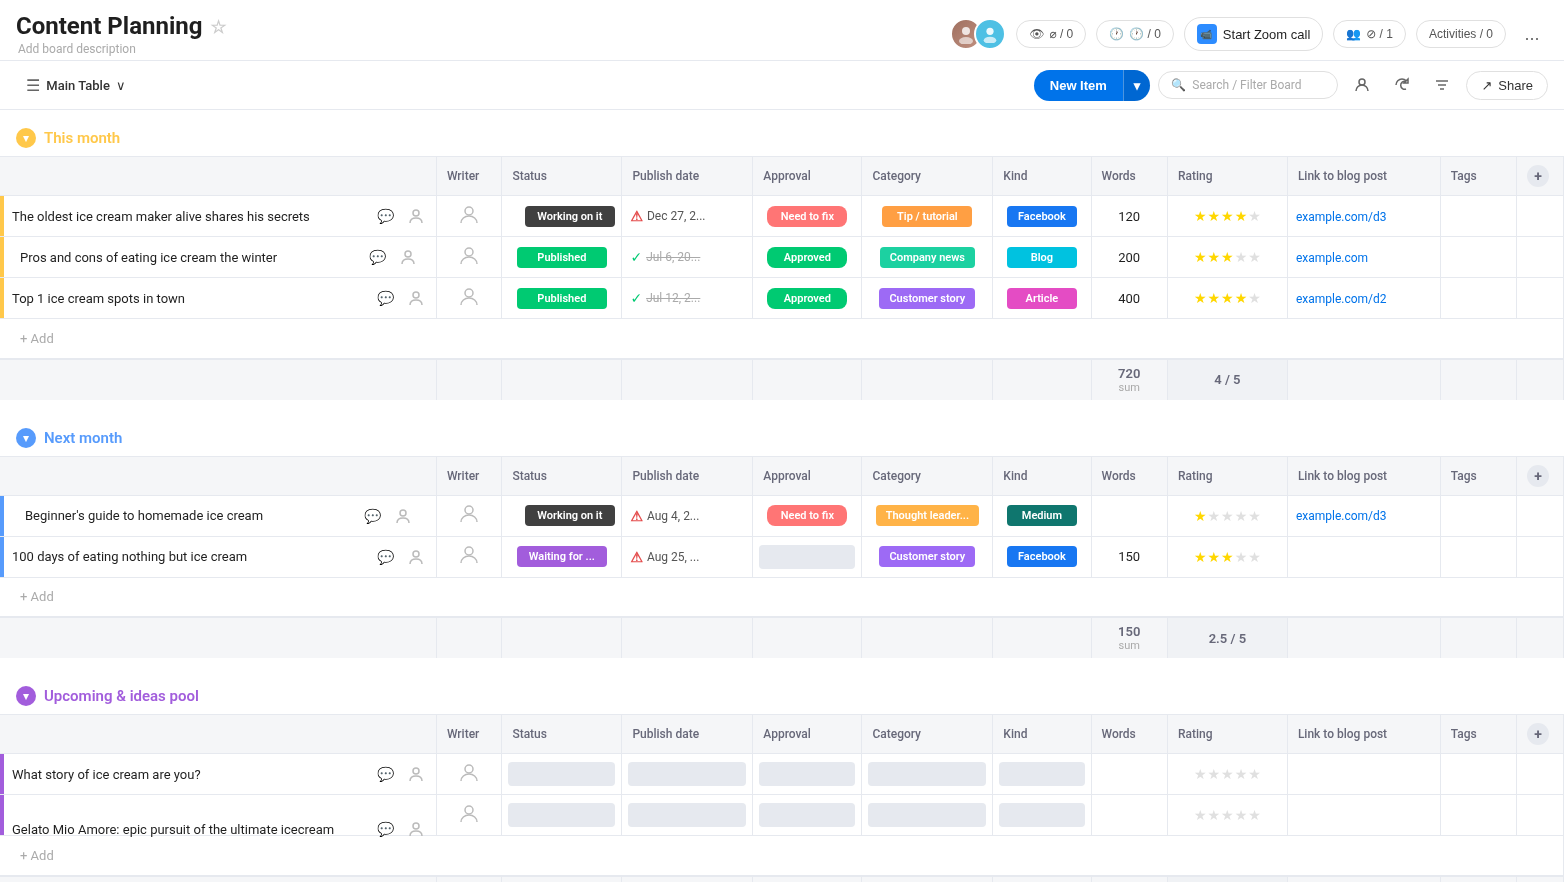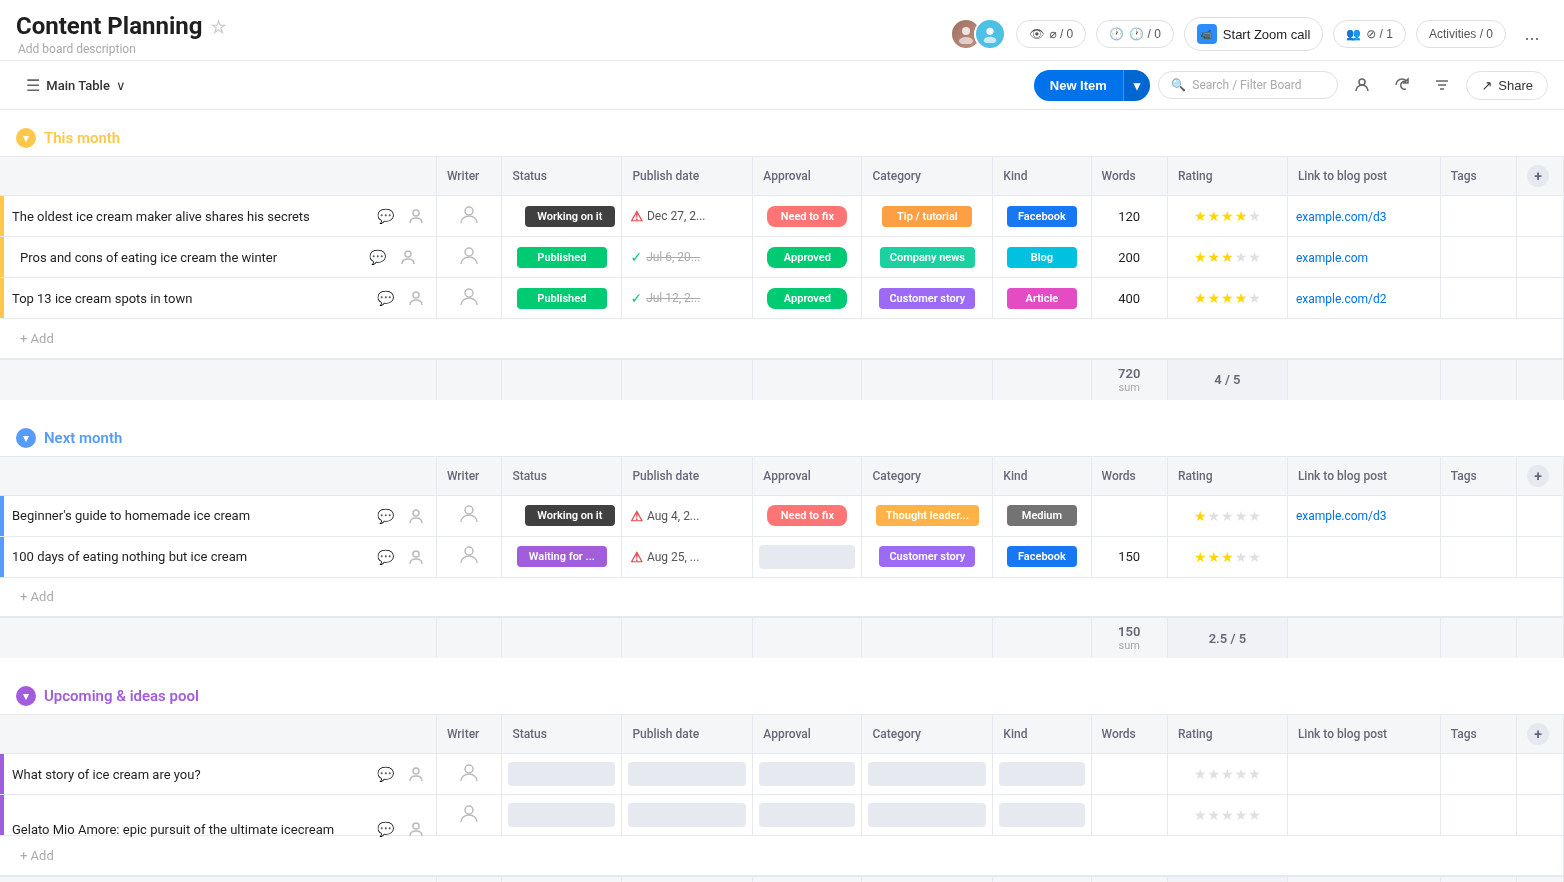"Top 13 ice cream spots" span { text: 13 -> 1 }
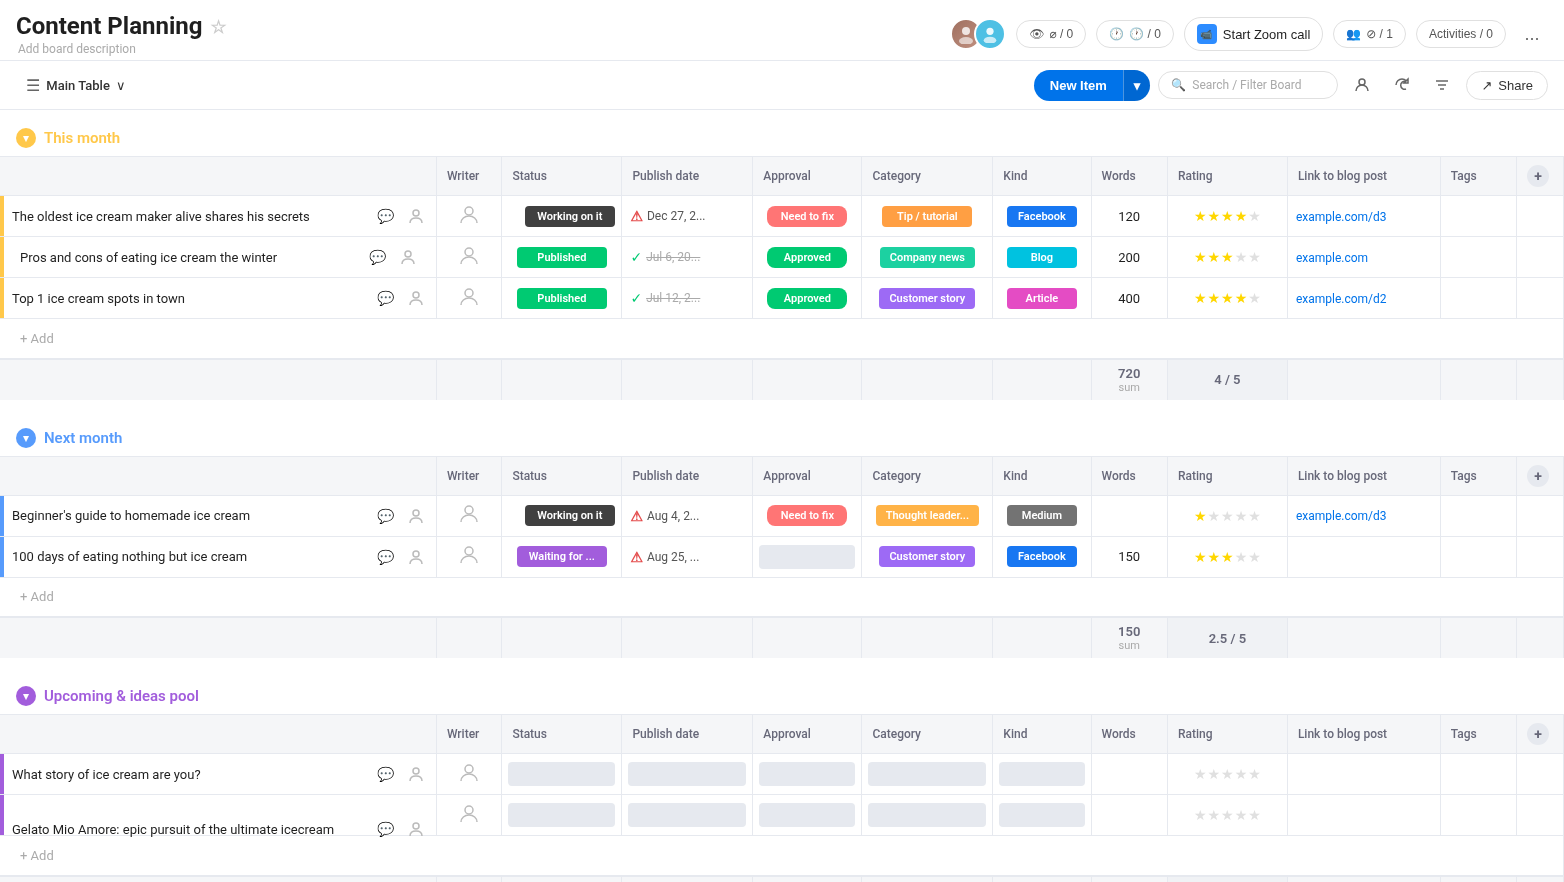"Beginner's guide to homemade ice" div { padding: 0 8px -> 0 21px }
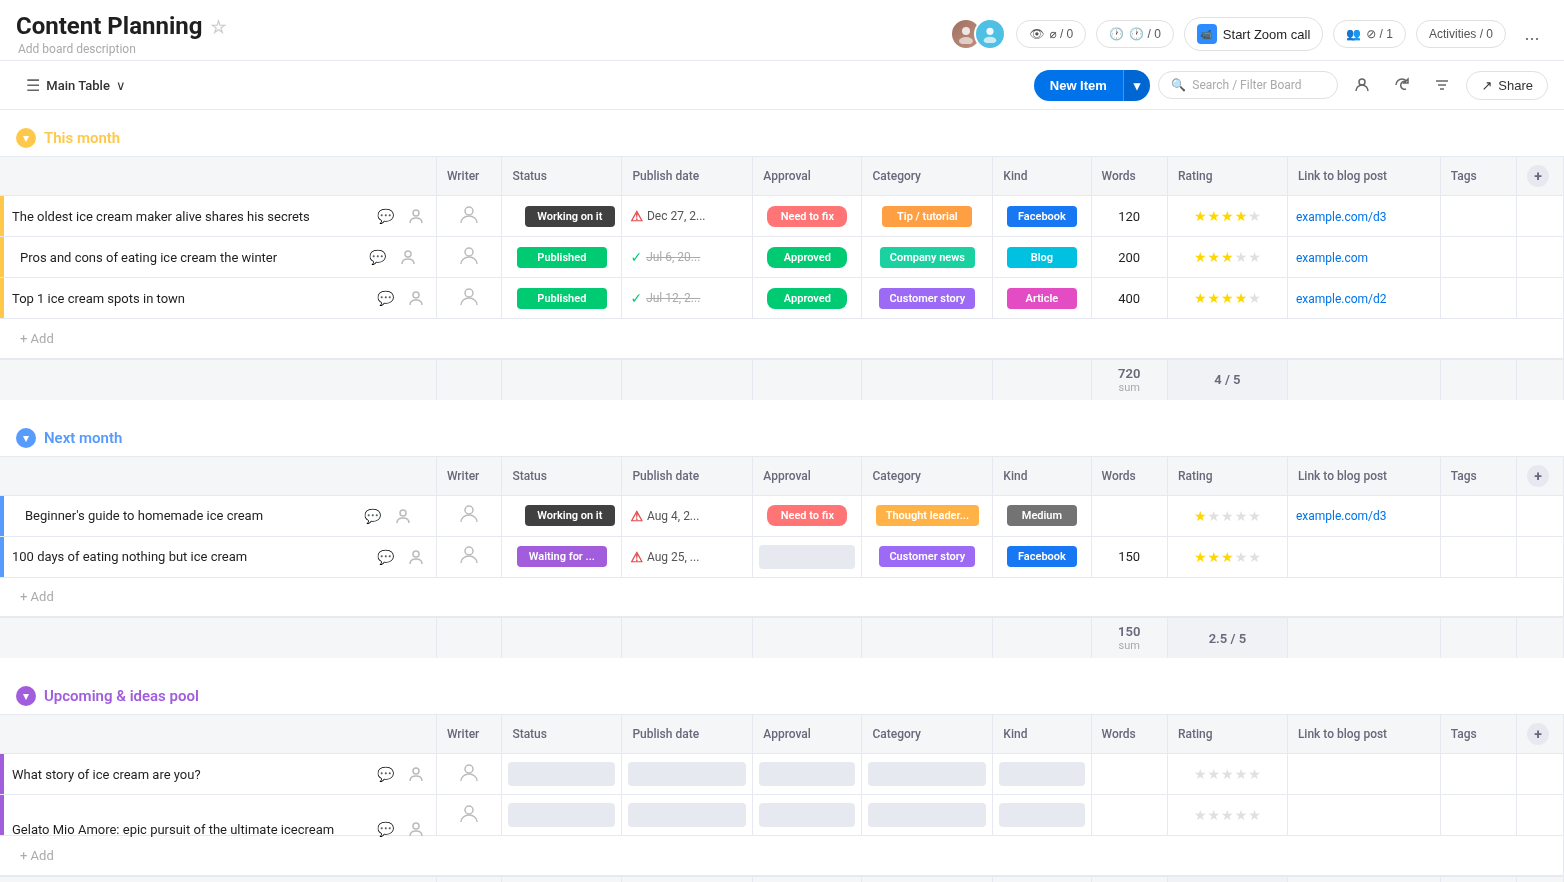"Medium" .kind-medium { background: #737373 -> #0f766e }
